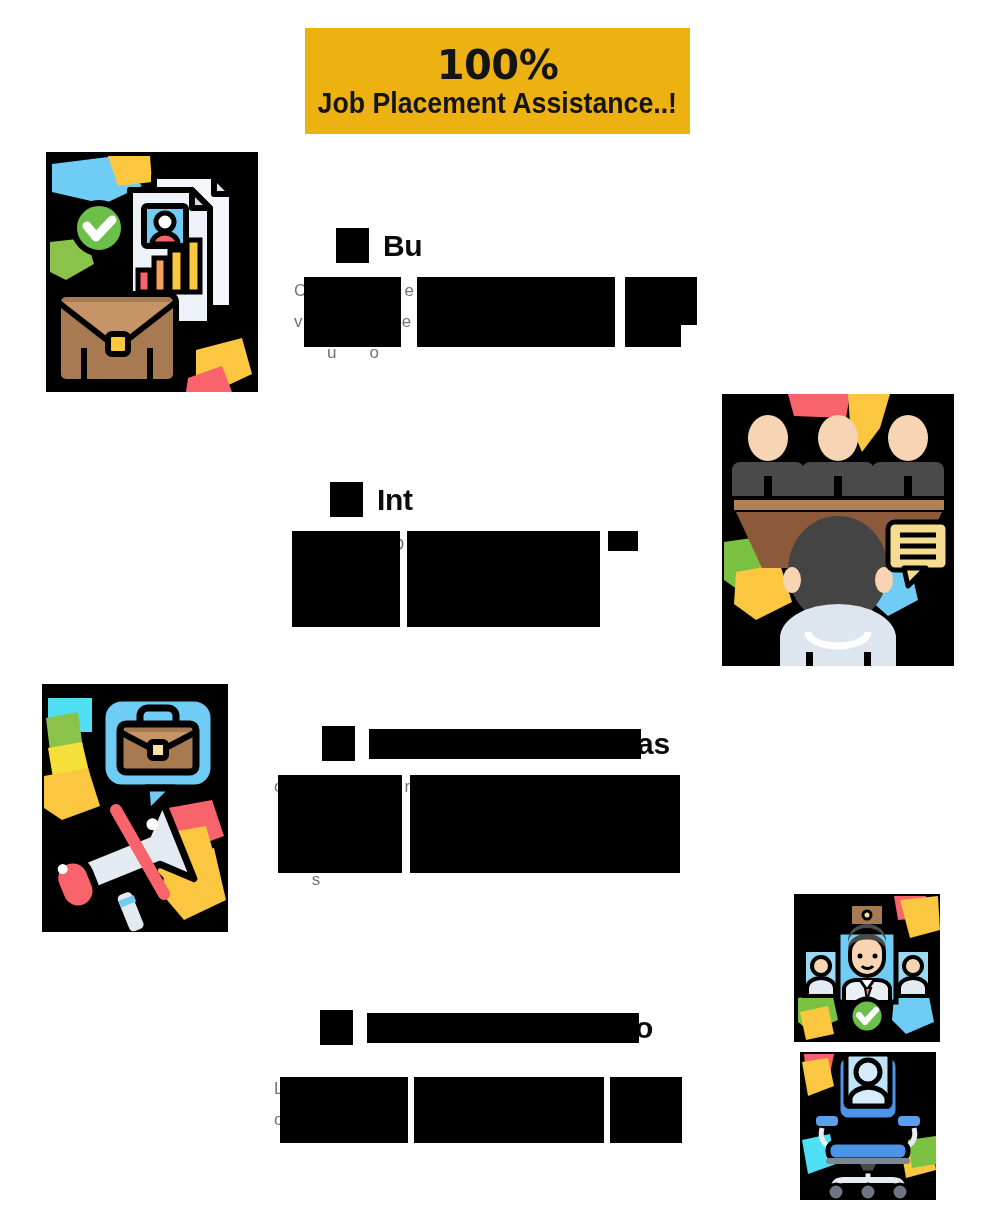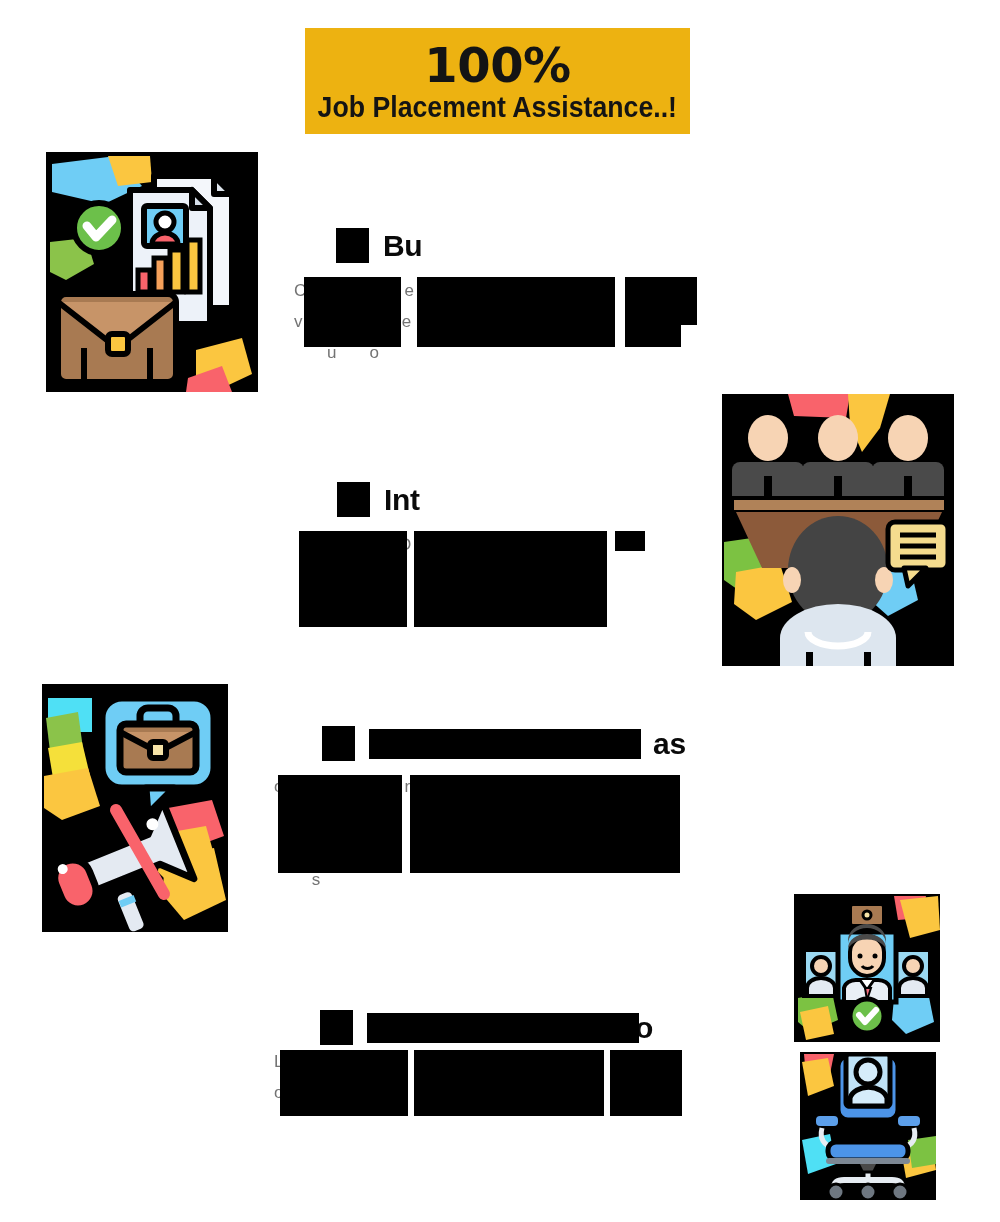"100%" .banner-pct { font-size: 48px -> 40px }
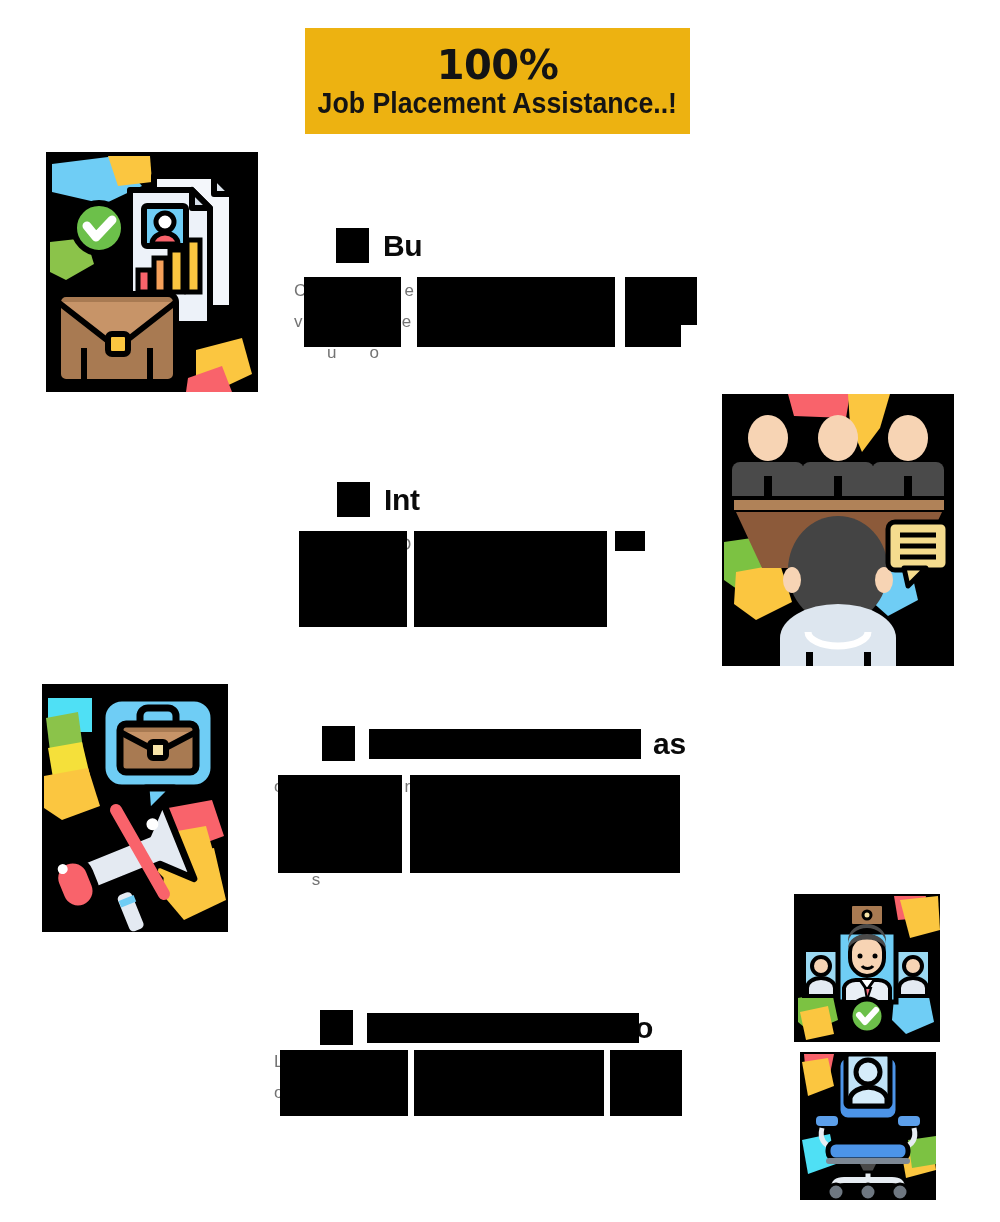"Int" div.sect { left: 337px -> 330px }
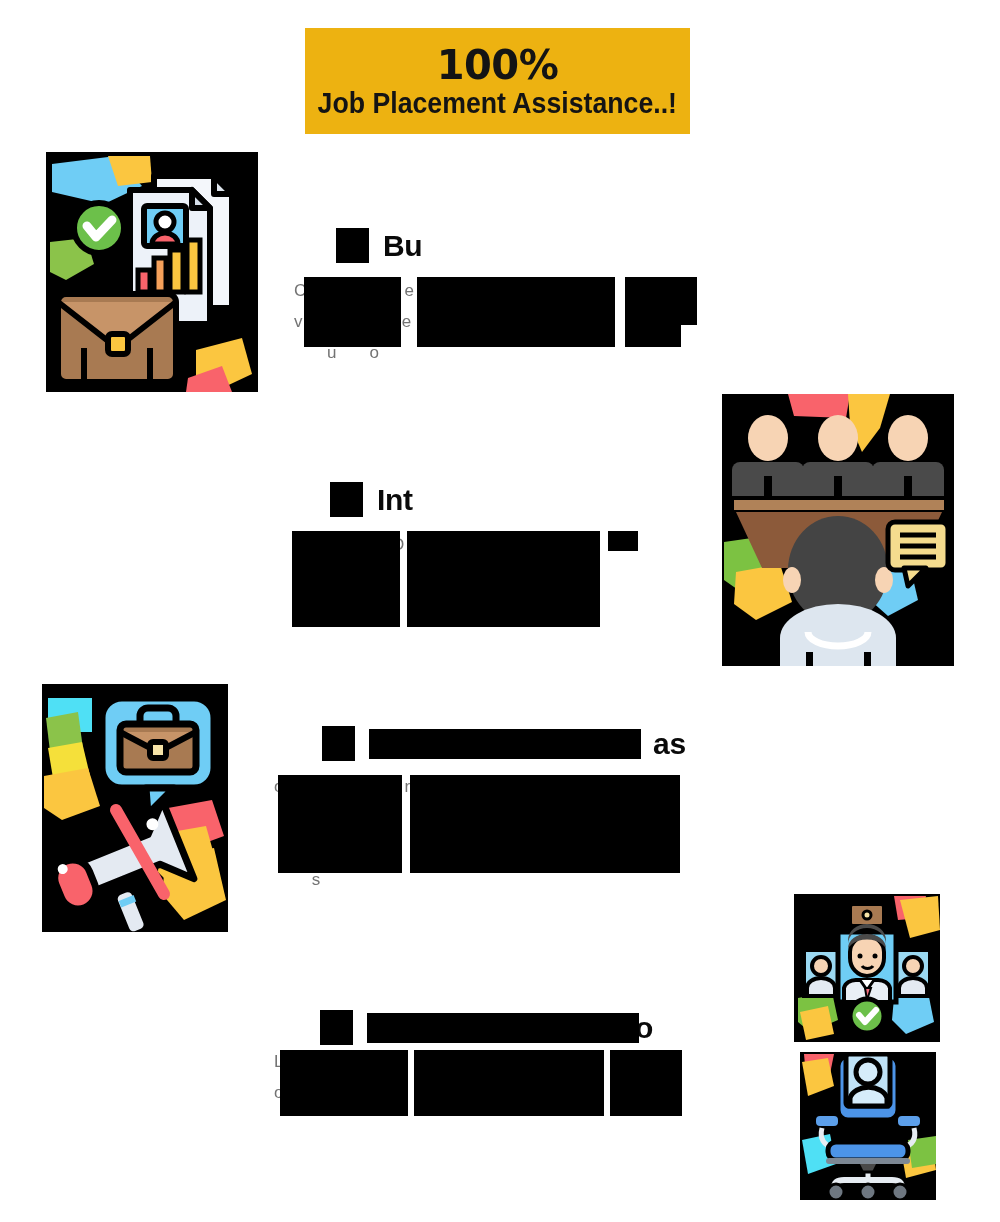"as" span { margin-left: 16px -> none }
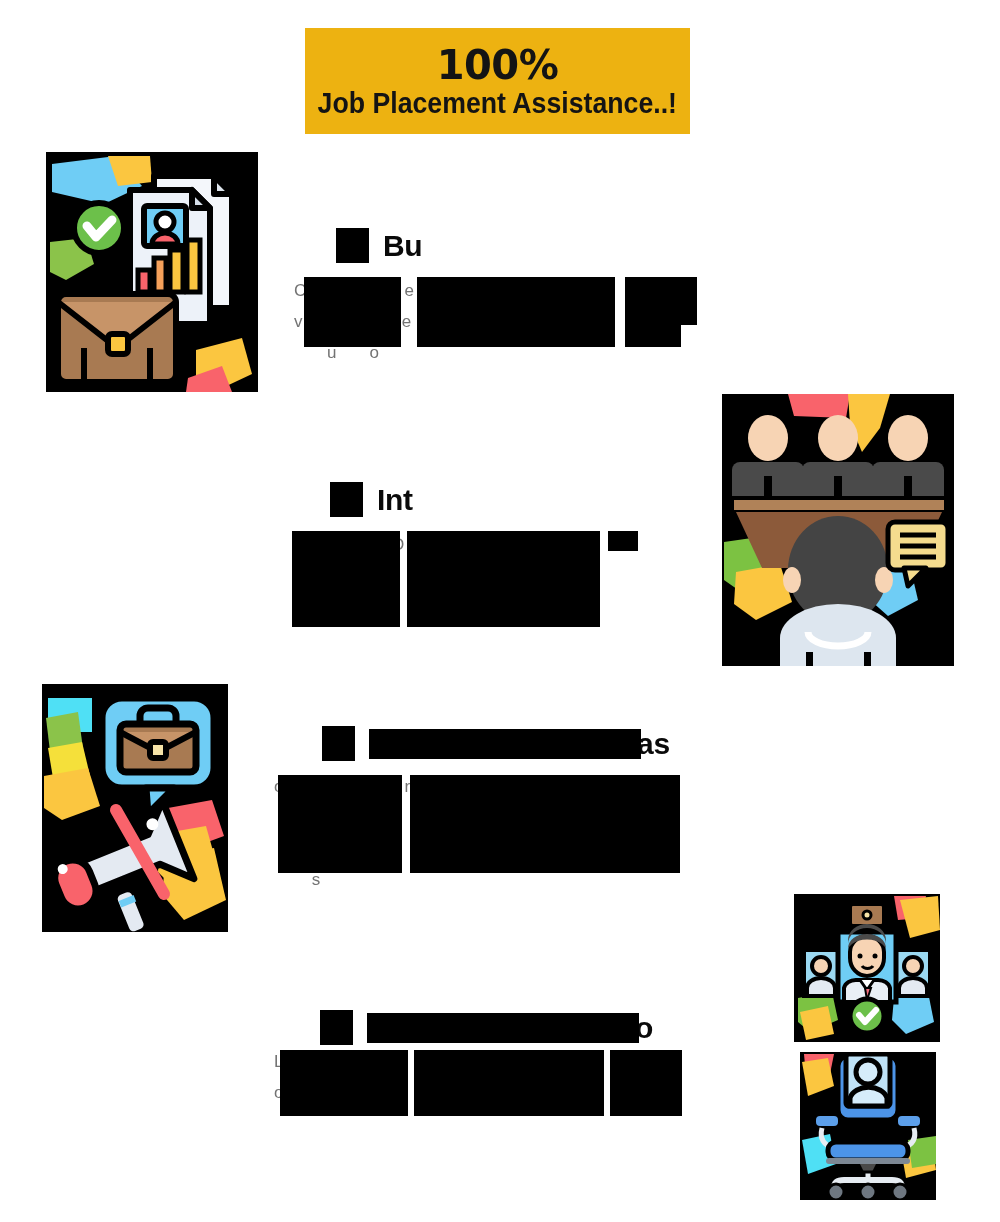"L n ne t" div.body-txt { margin-top: 1px -> 28px }
